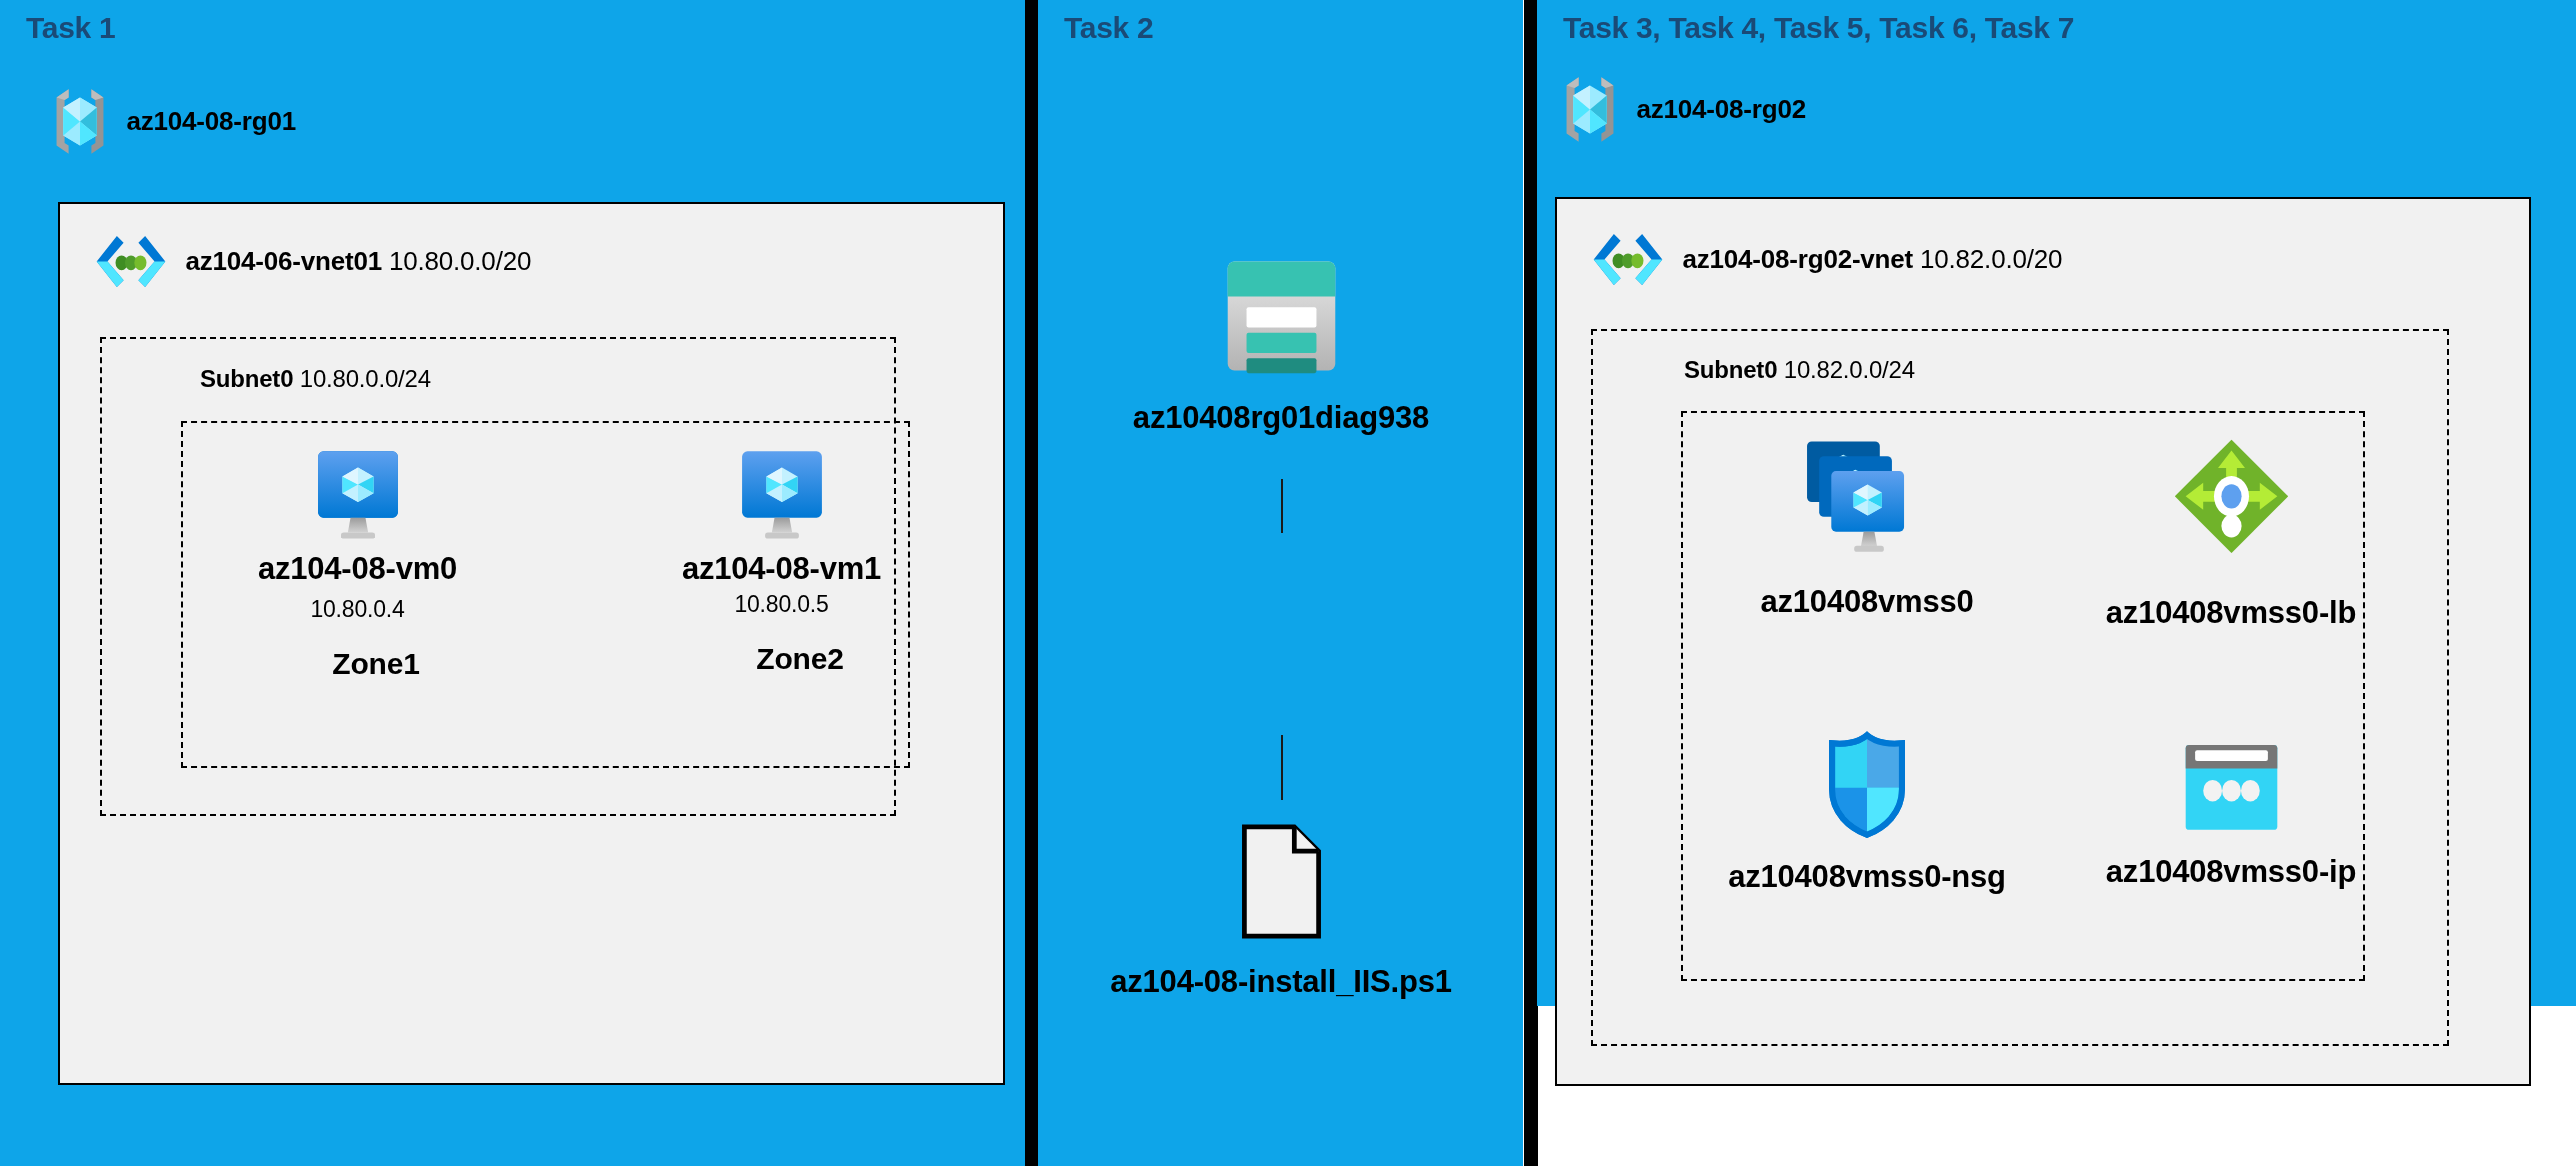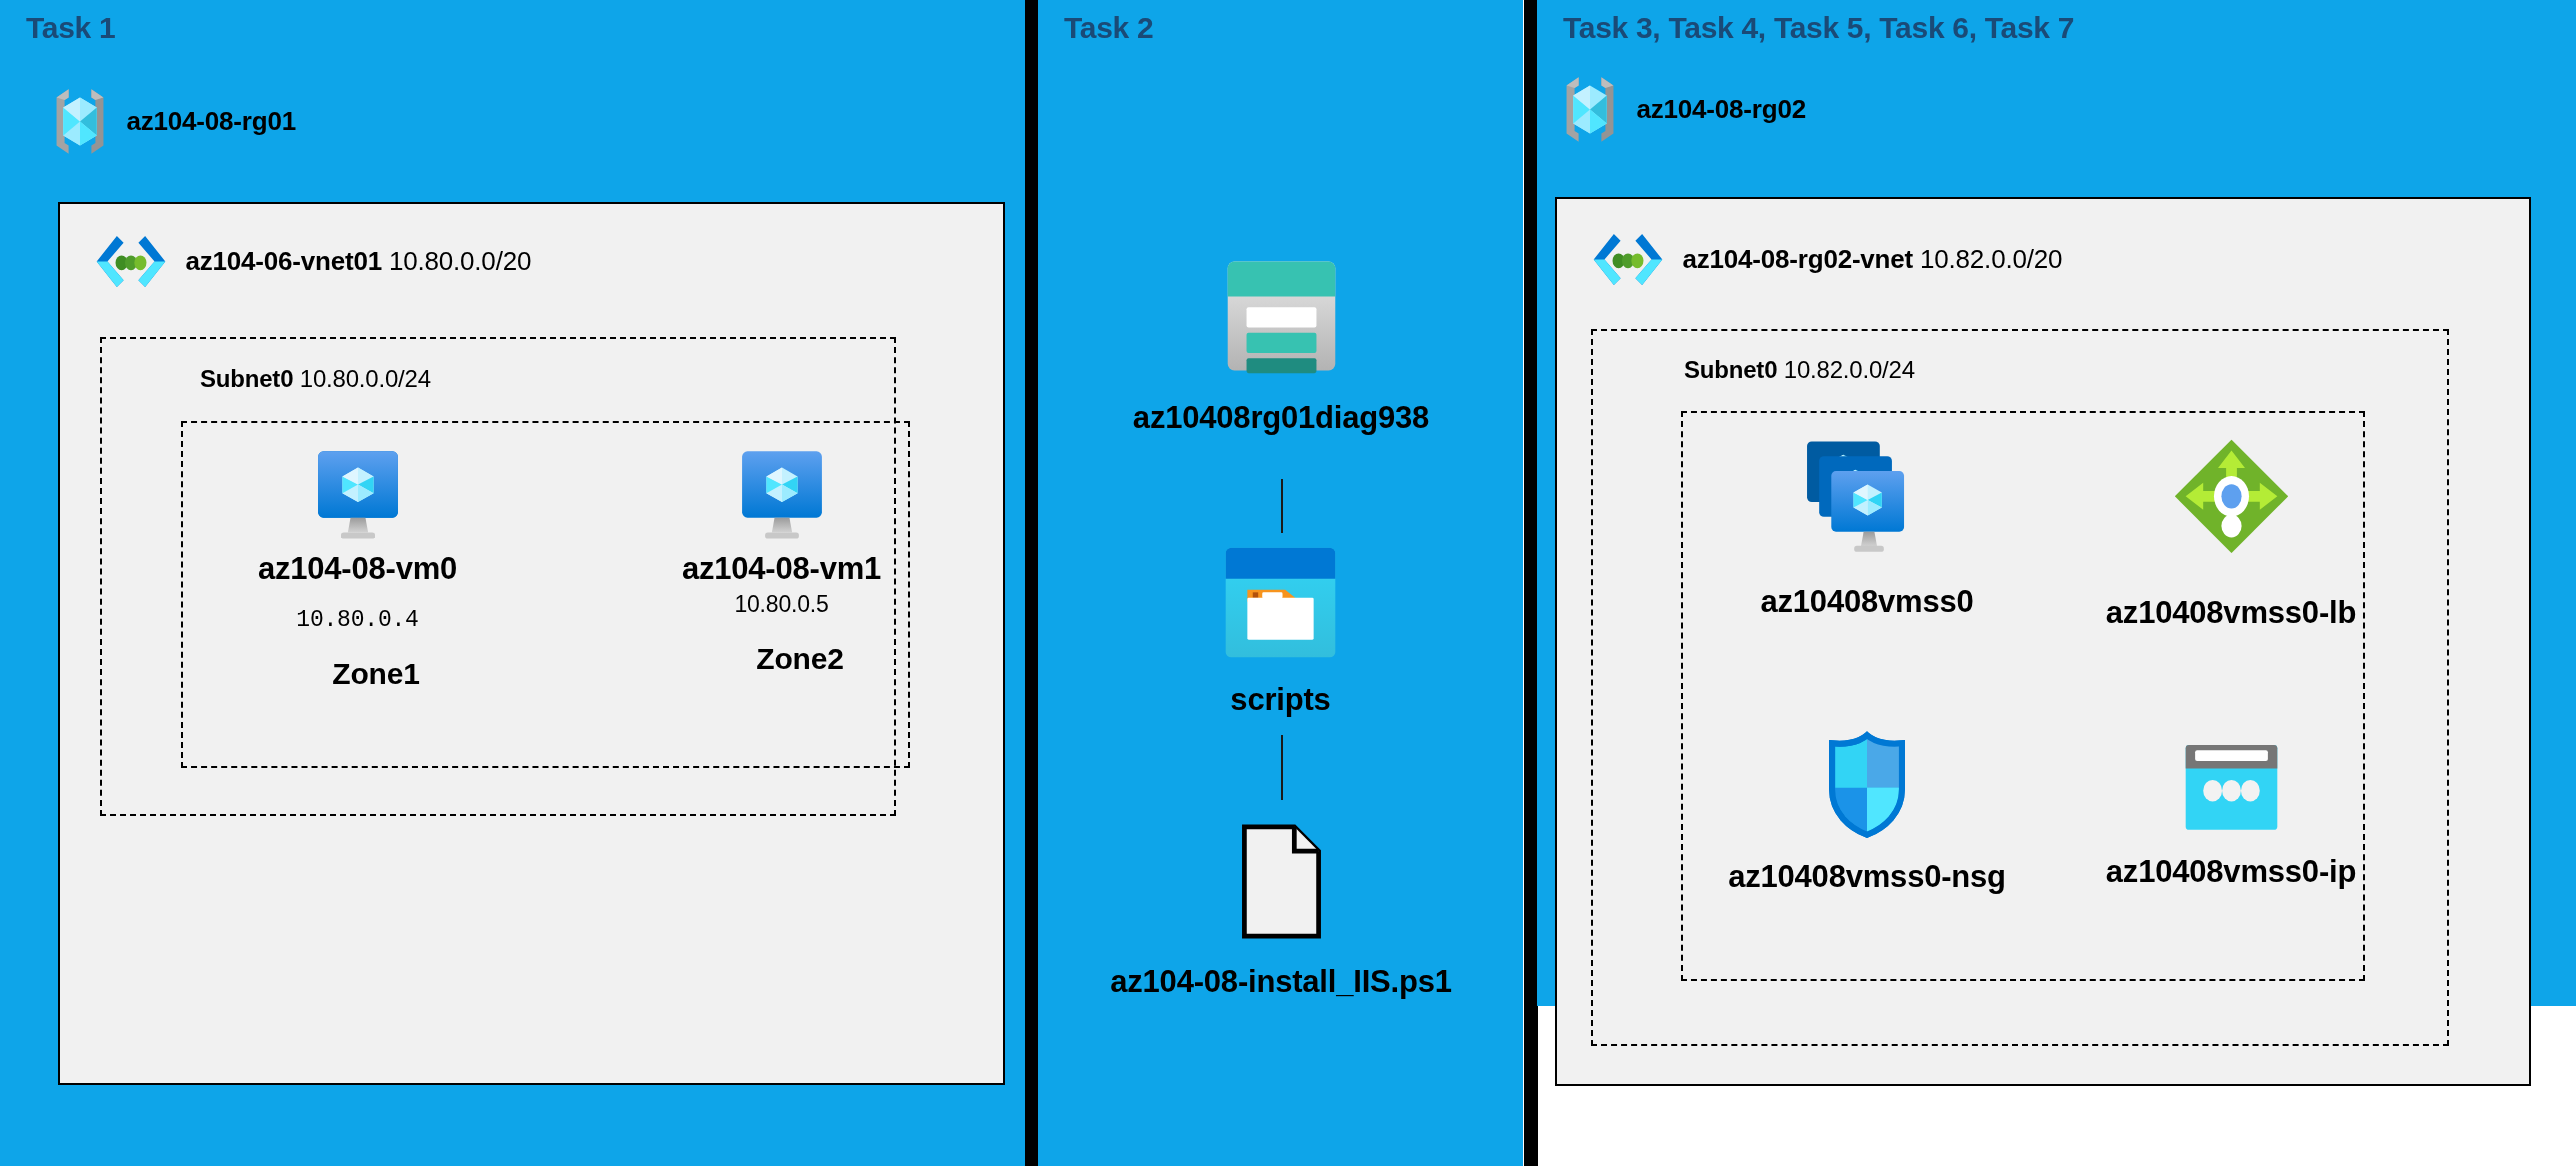"10.80.0.4" div.node-sub { font-family: Liberation Mono, monospace -> none; margin-top: 20px -> 9px }
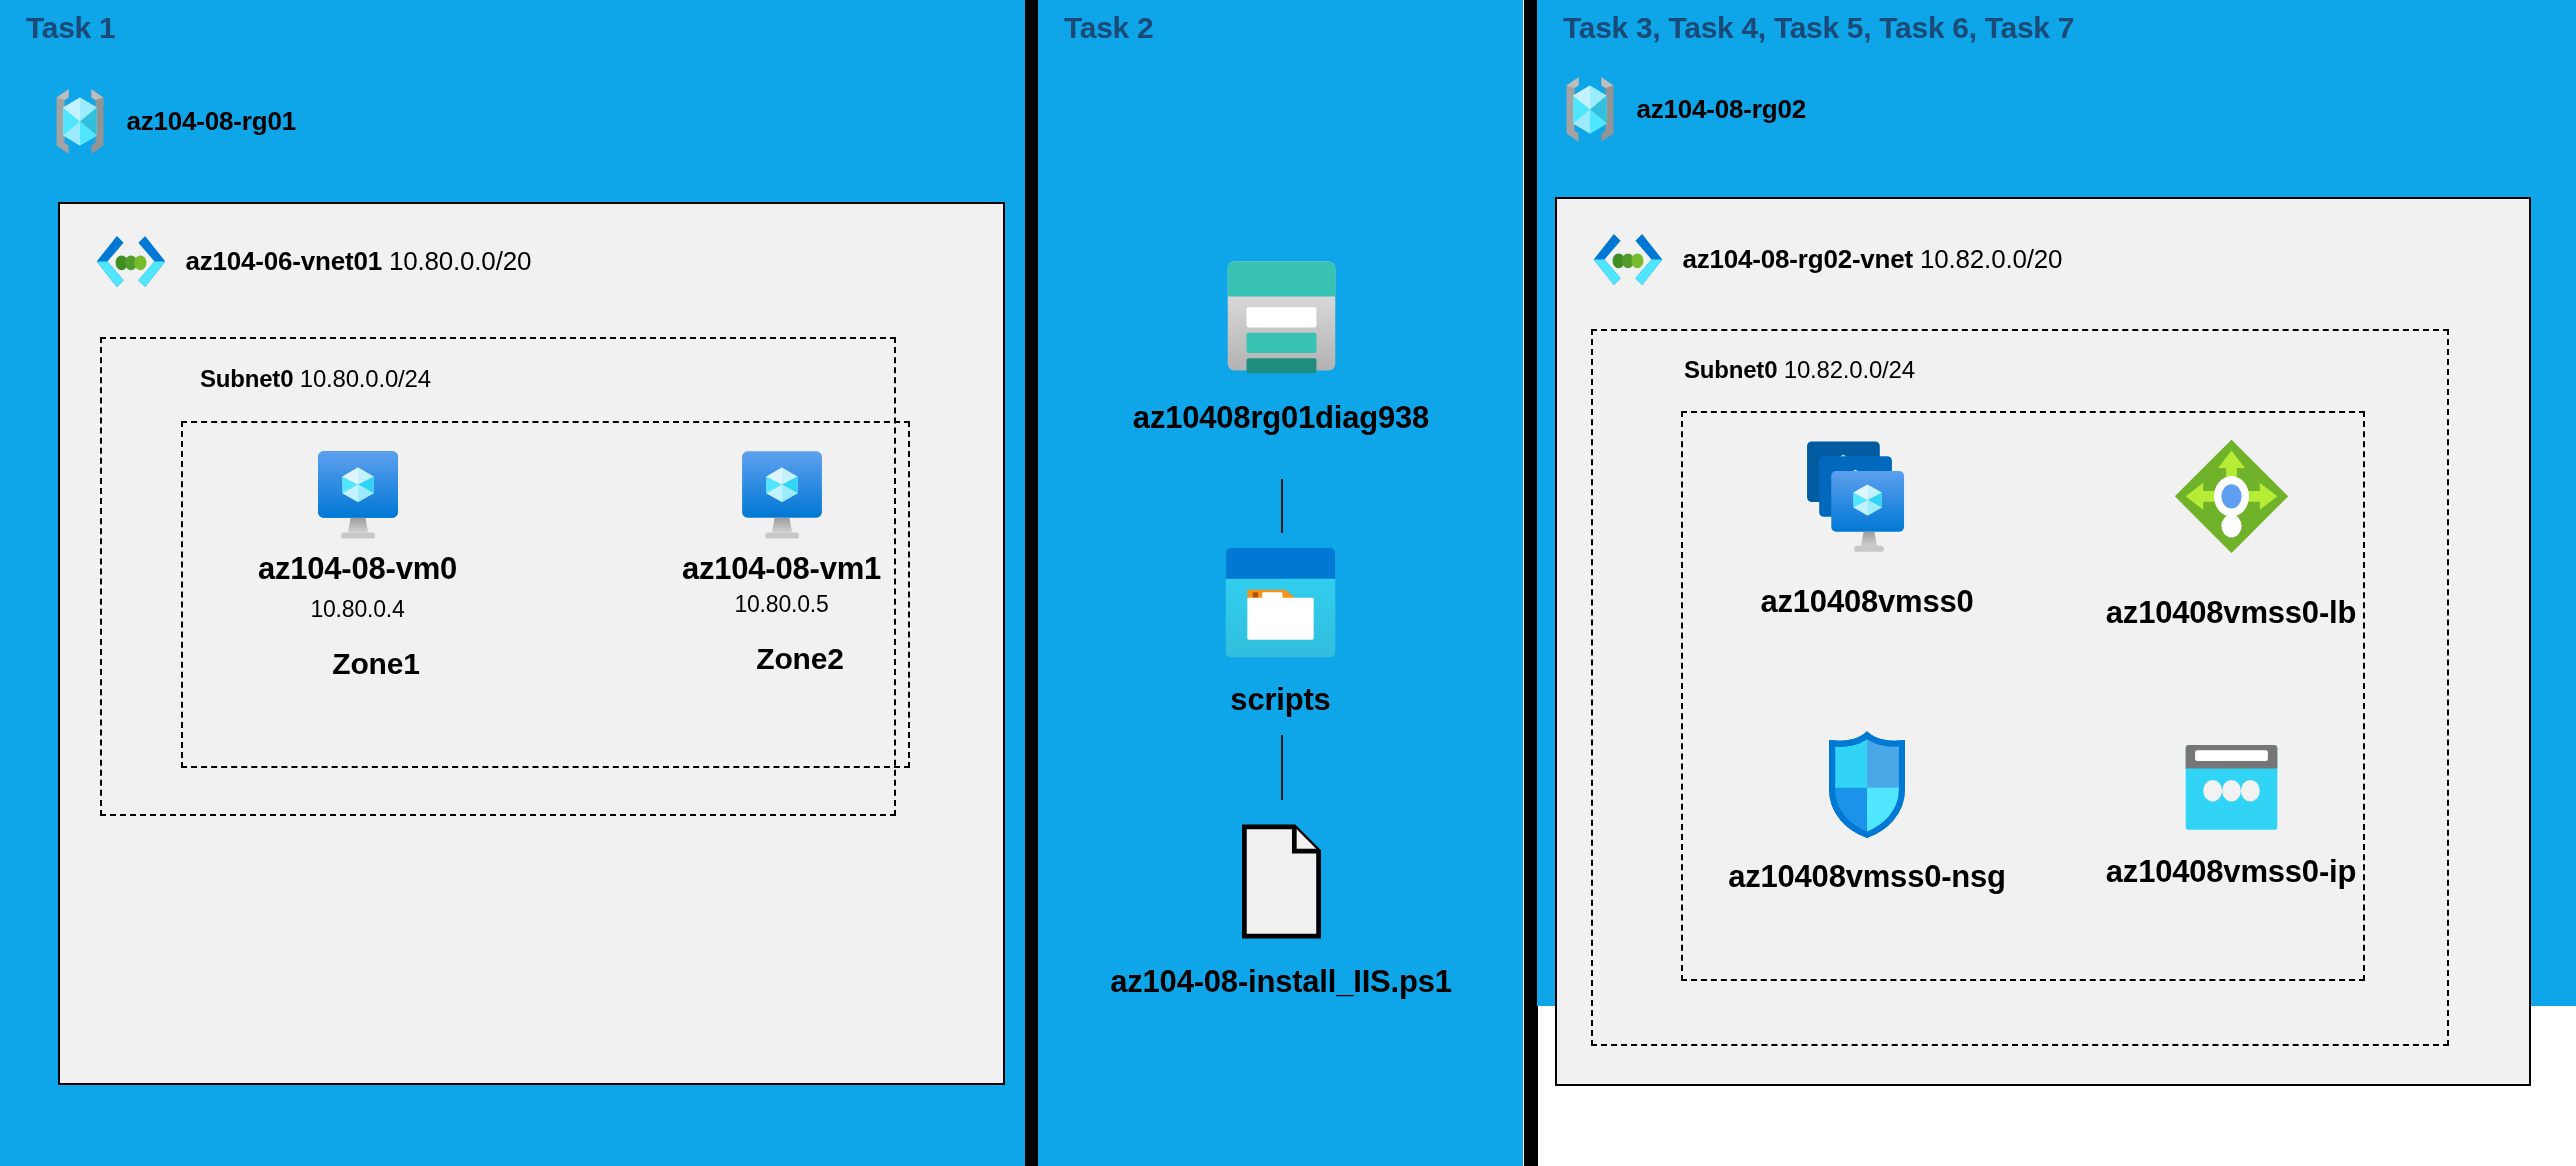"scripts" div.node { html: <div> <span> <svg> <defs> <linearGradient> <stop></stop> <stop></stop> </linearGradient> </defs> <rect></rect> <path></path> <path></path> <rect></rect> <rect></rect> <rect></rect> </svg> </span> <div>scripts</div> </div> -> none }
